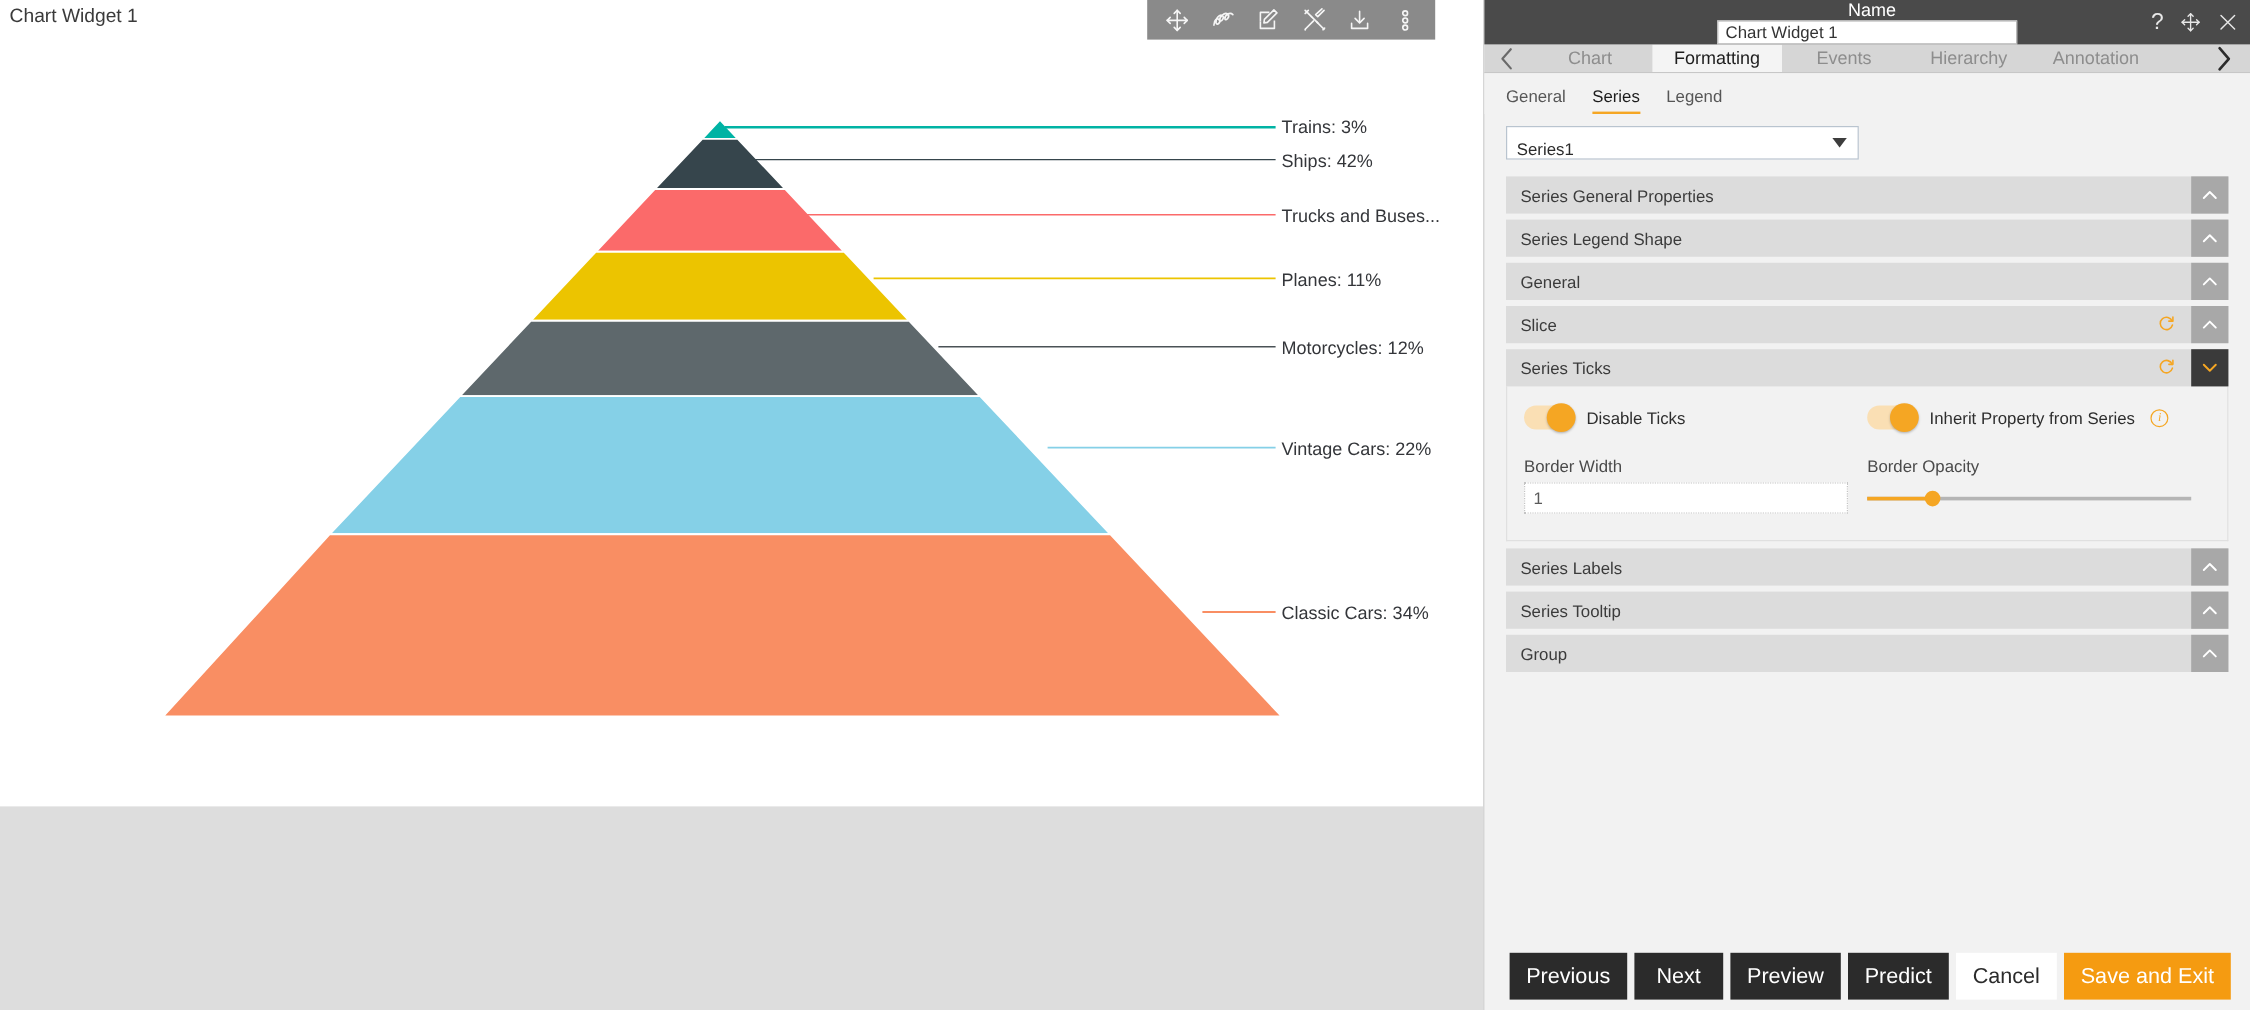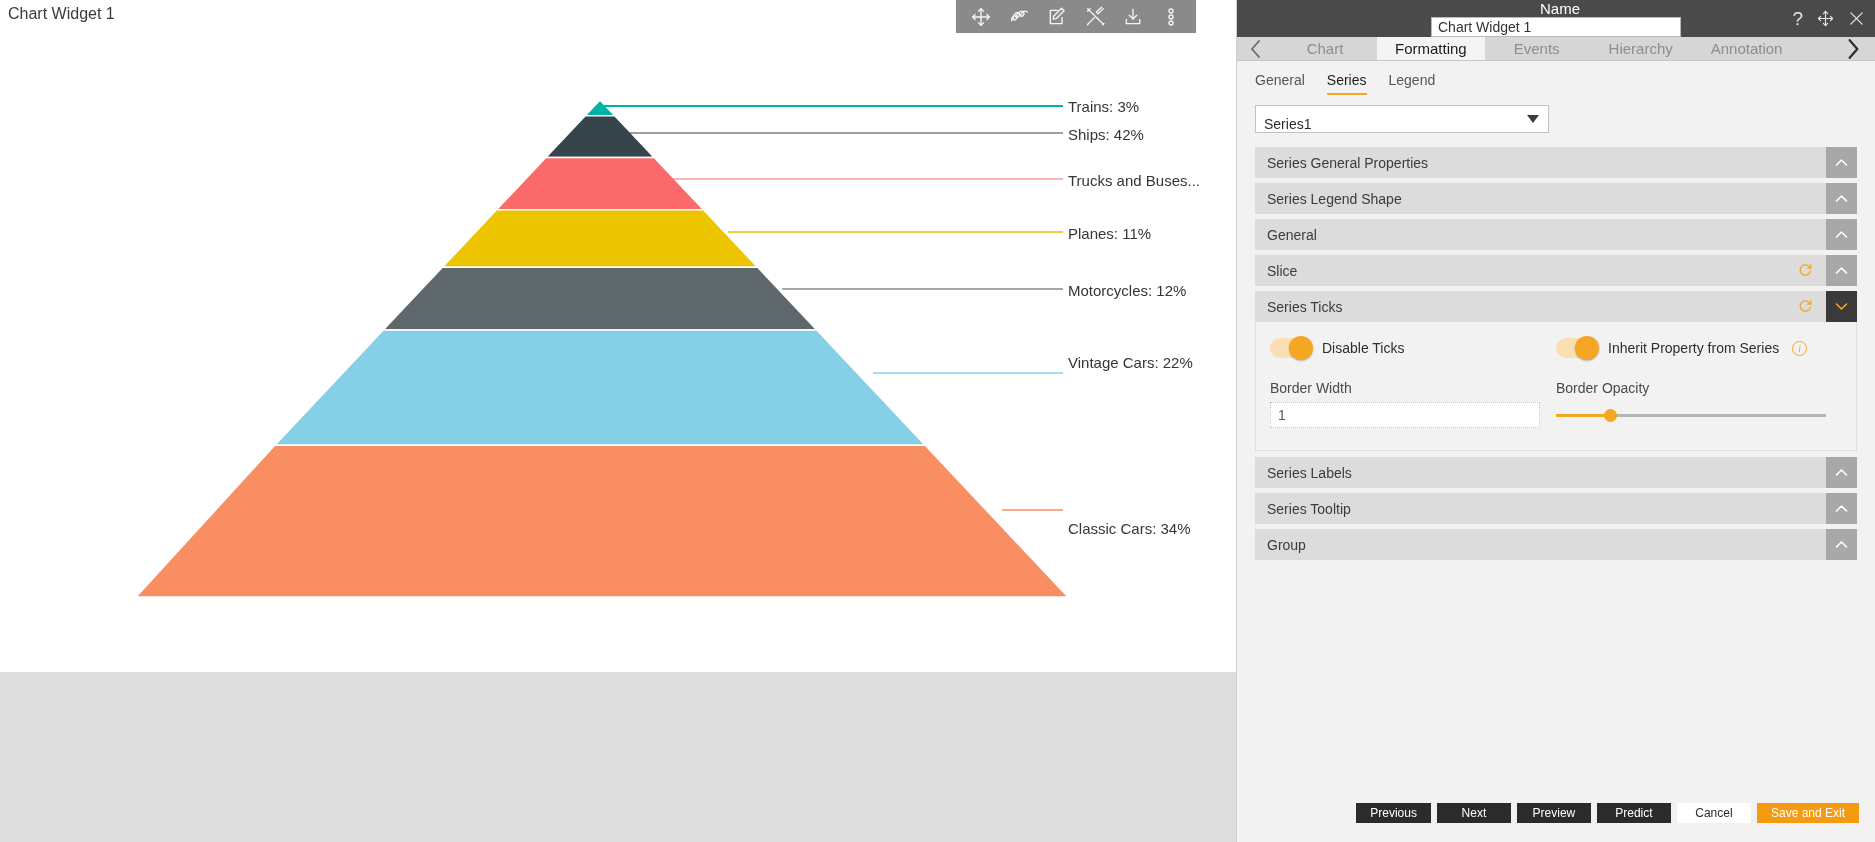"Vintage Cars: 22%" div.leader-label { top: 354px -> 366px }
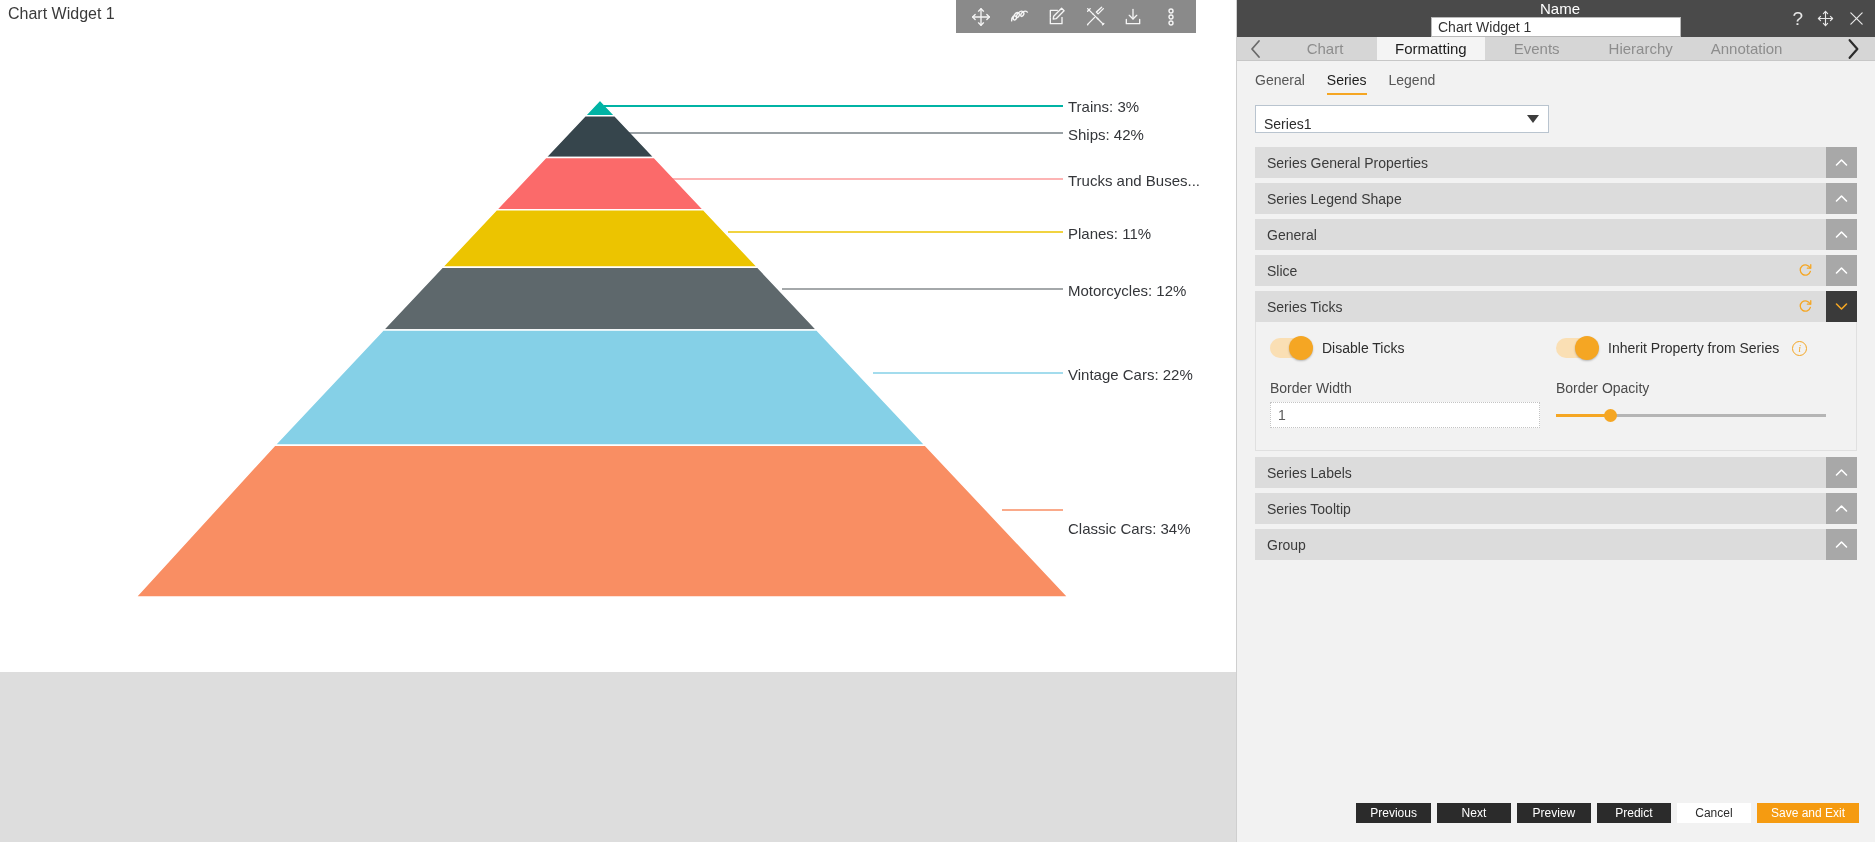"Classic Cars: 34%" div.leader-label { margin-top: 17px -> none }
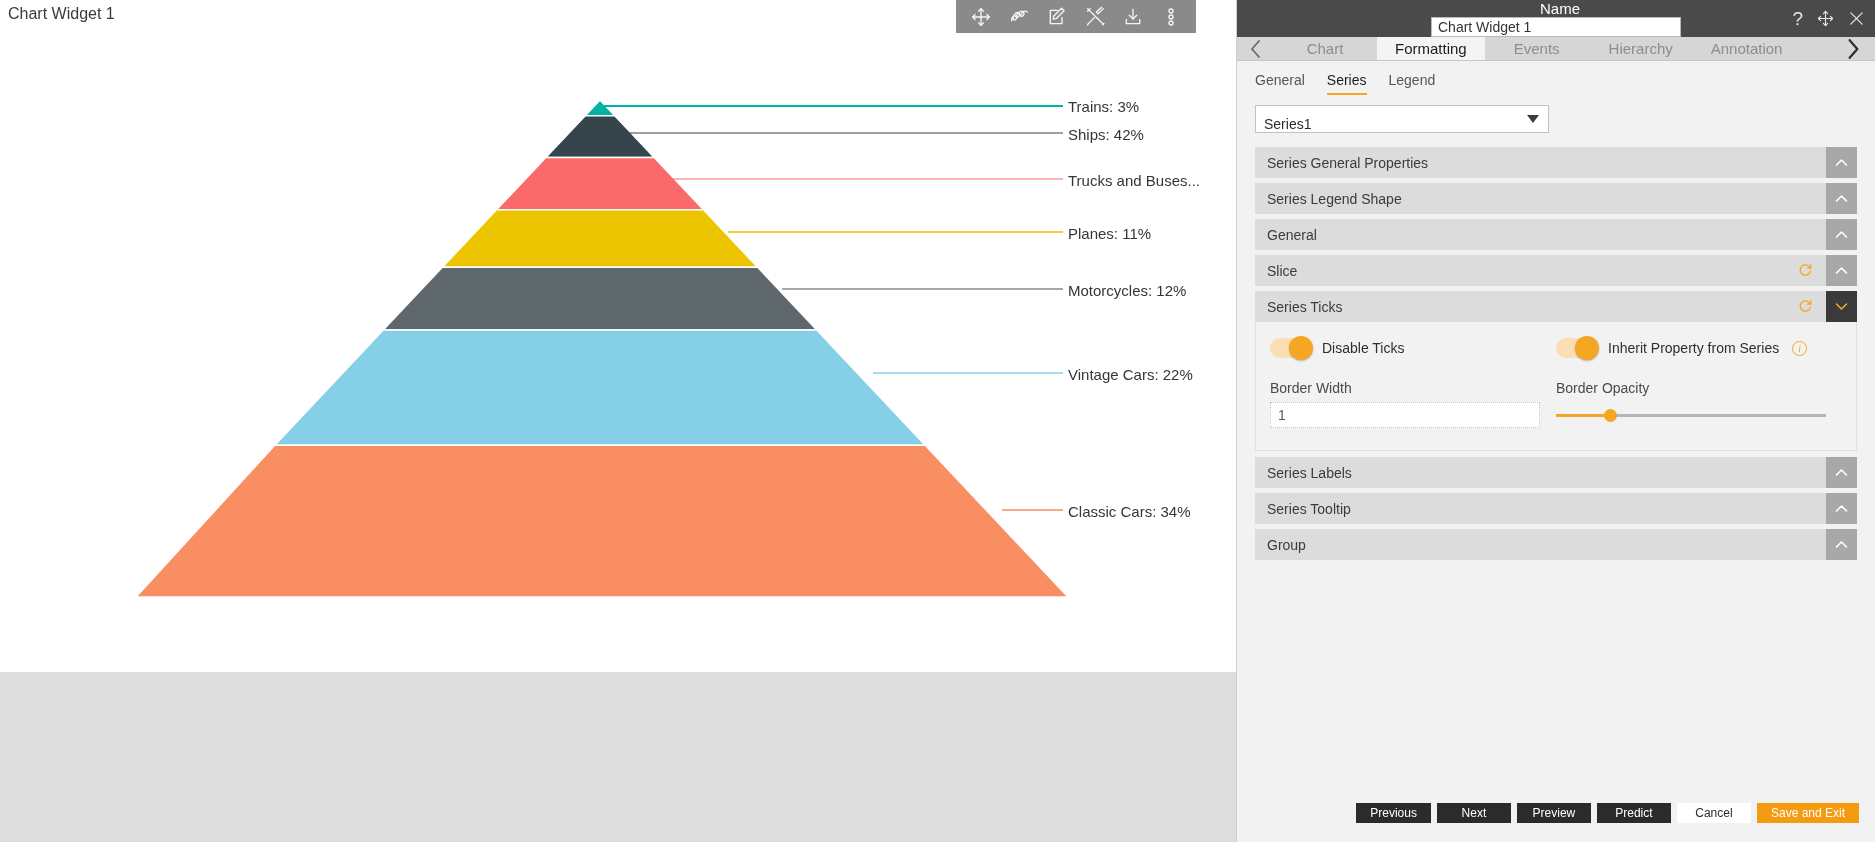"Previous" .btn { font-size: 12px -> 18px; height: 20px -> 39px }
